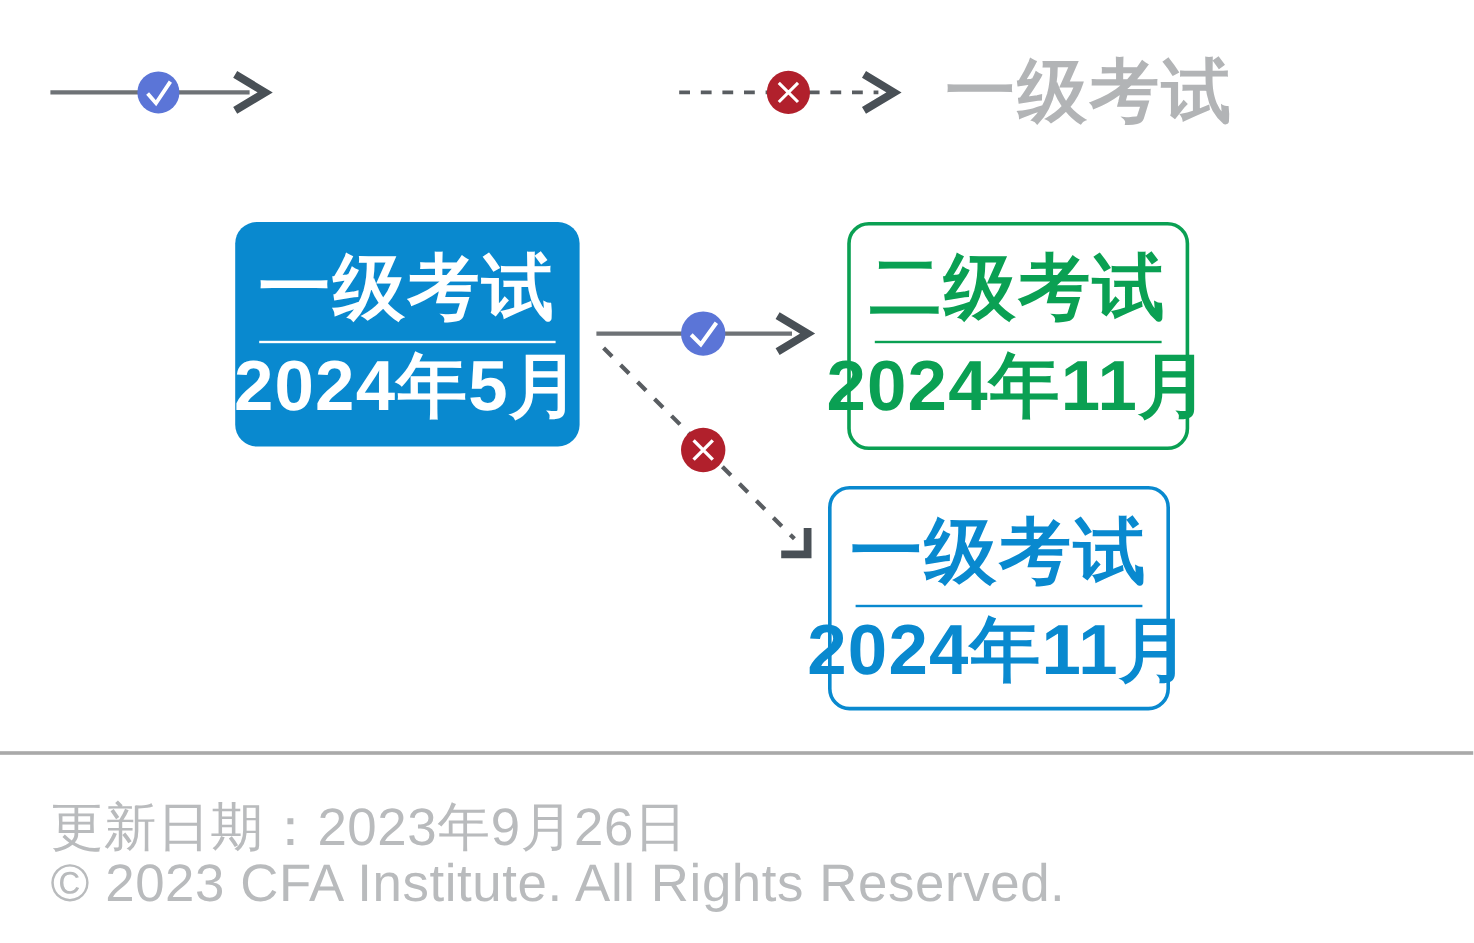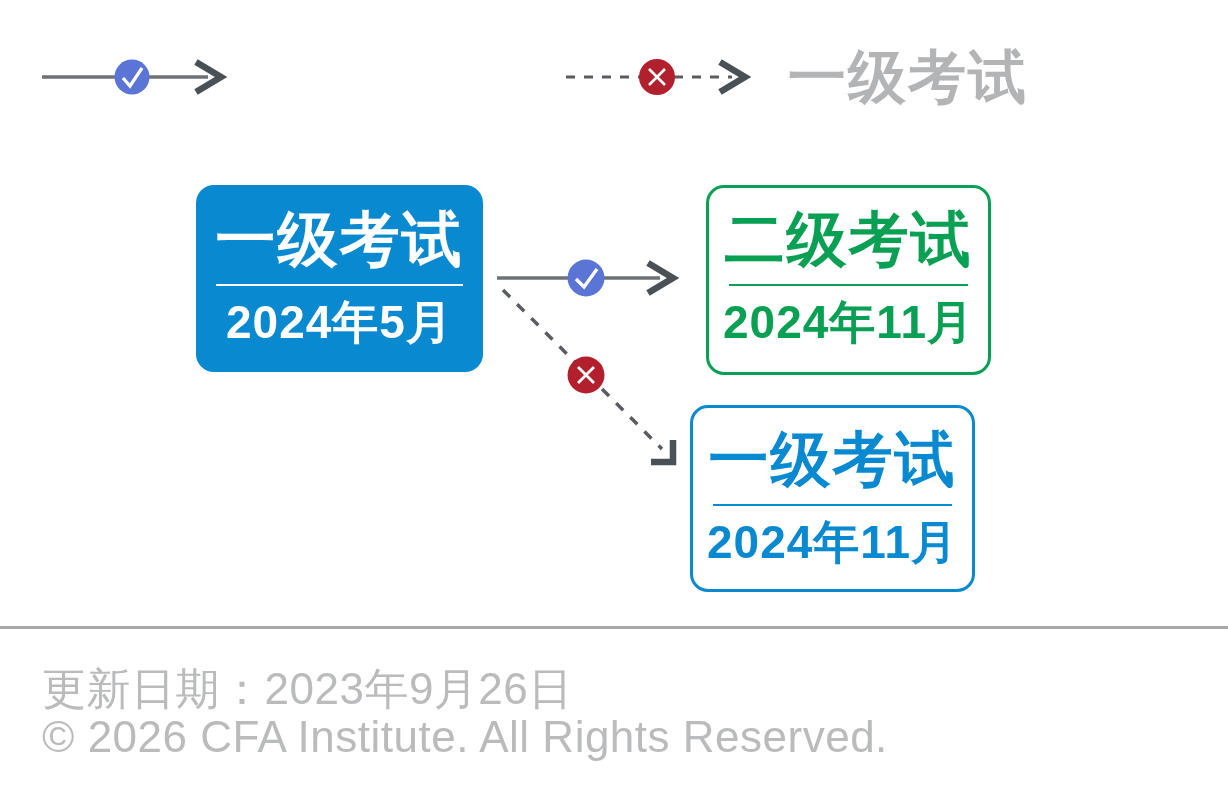"2024年5月" .node-date { font-size: 46px -> 59px }
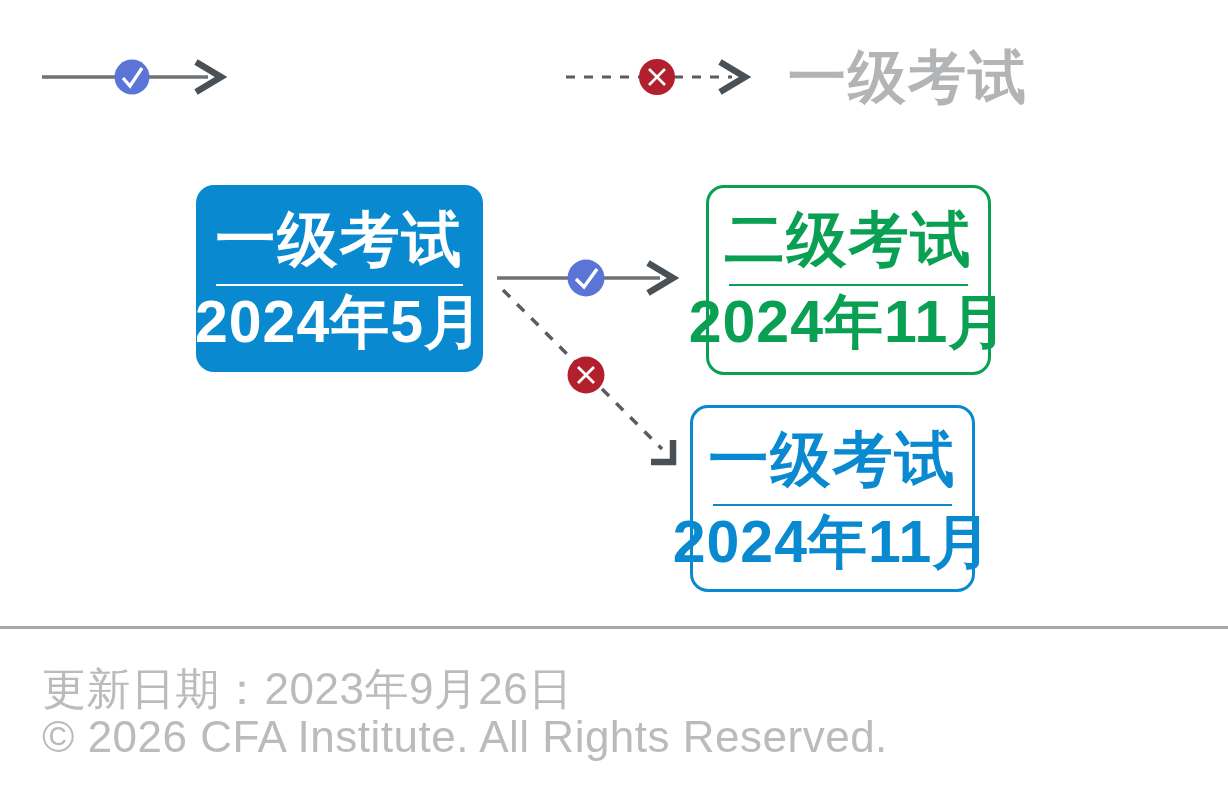"© 2026 CFA Institute. All" div.footer-text { text: 2026 -> 2023 }
